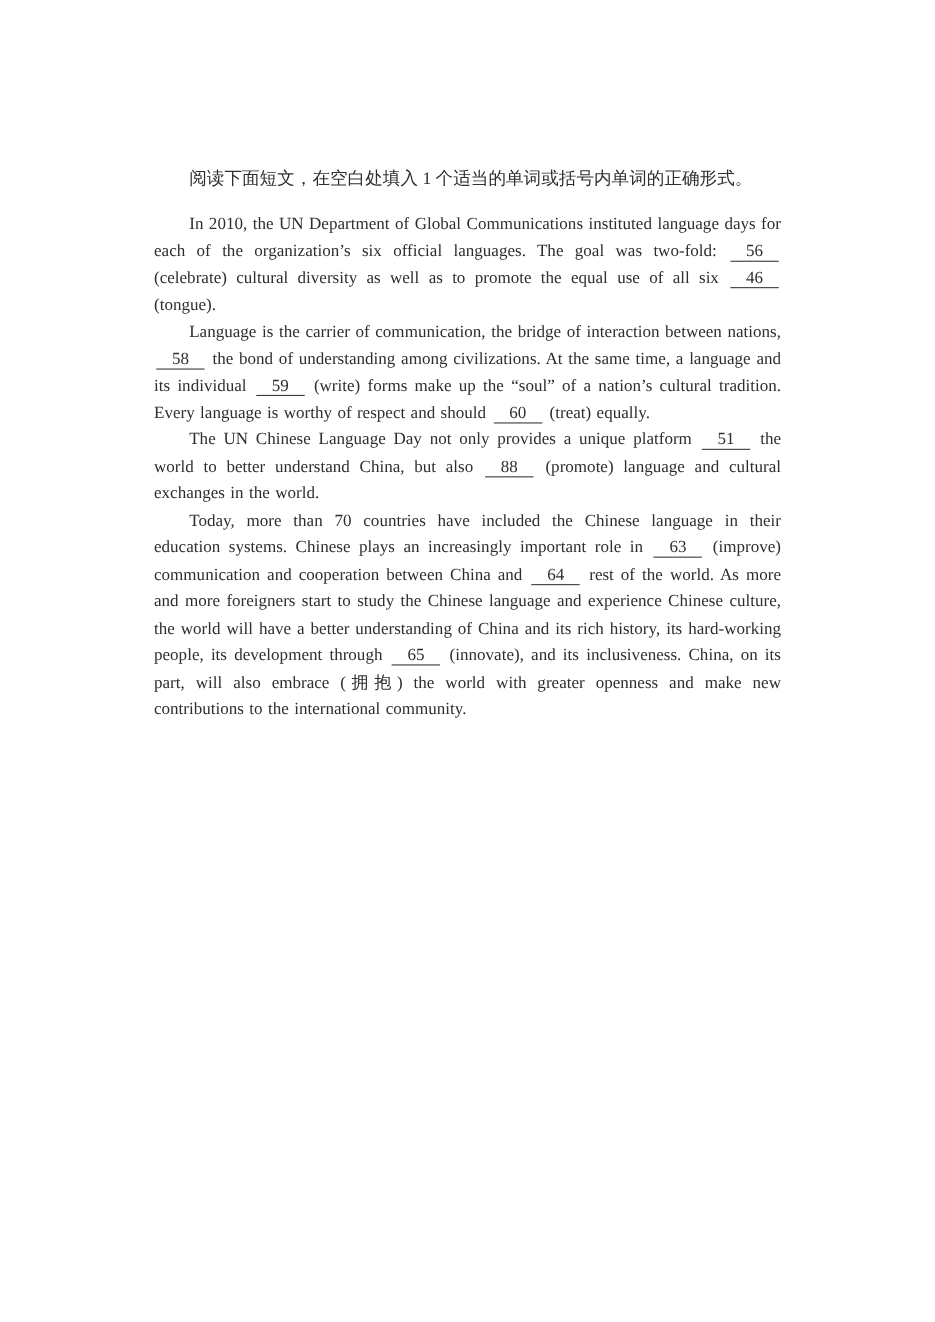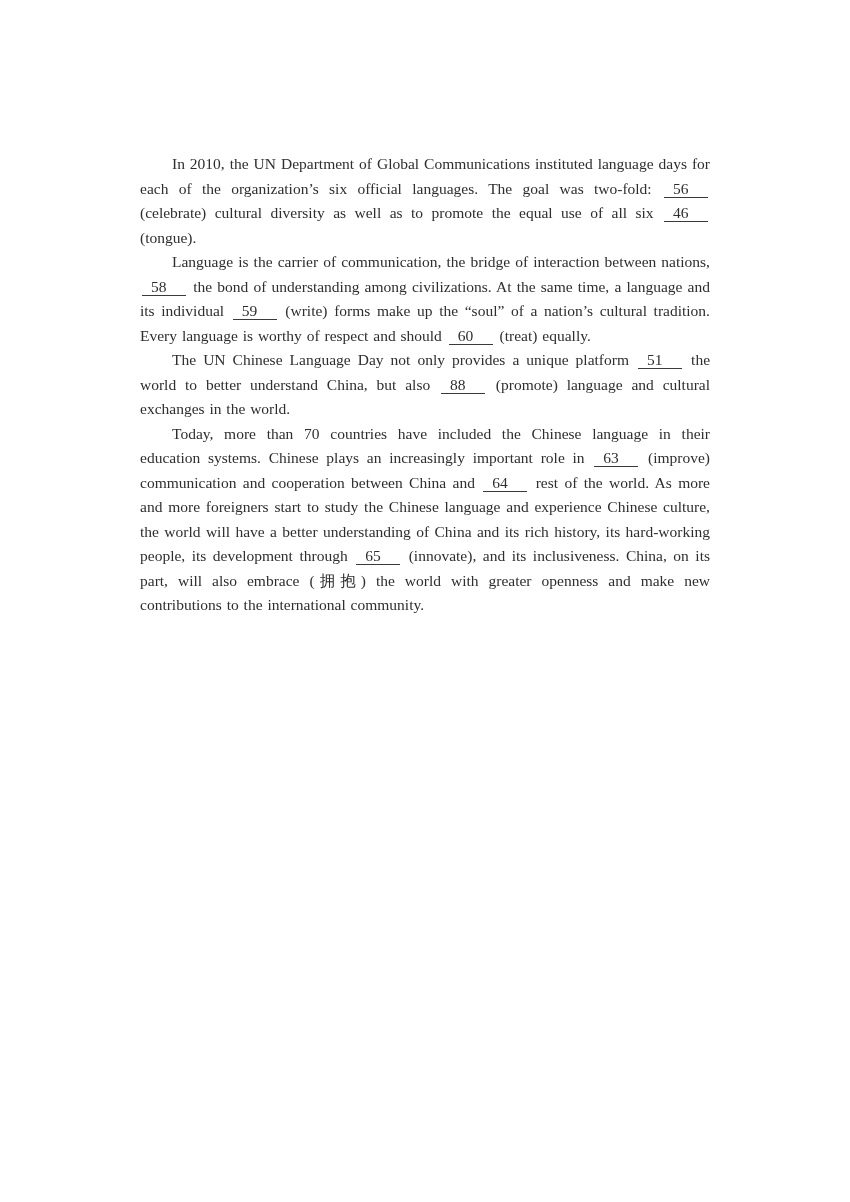"阅读下面短文，在空白处填入 1 个适当的单词或括号内单词的正确形式。" p.instructions { html: none -> <p>阅读下面短文，在空白处填入 1 个适当的单词或括号内单词的正确形式。</p> }
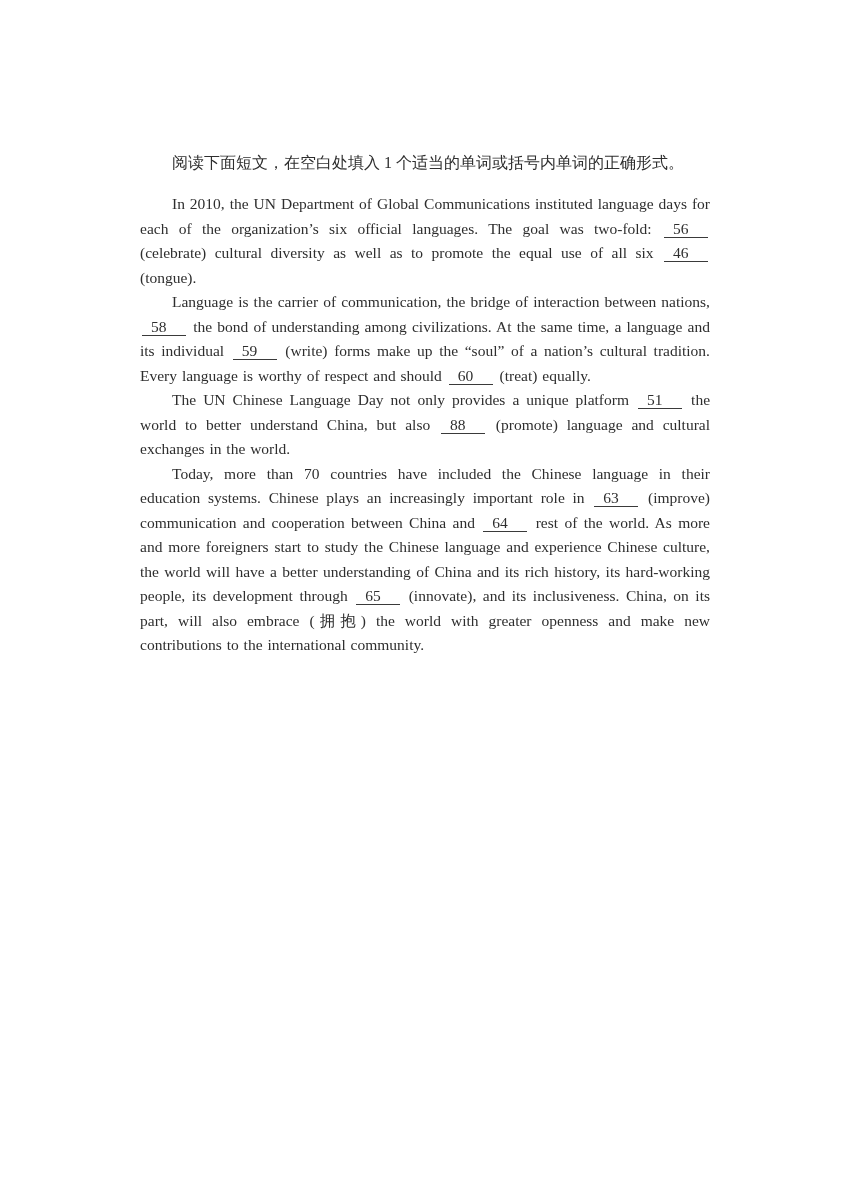"56" .blank { text-align: none -> center }
